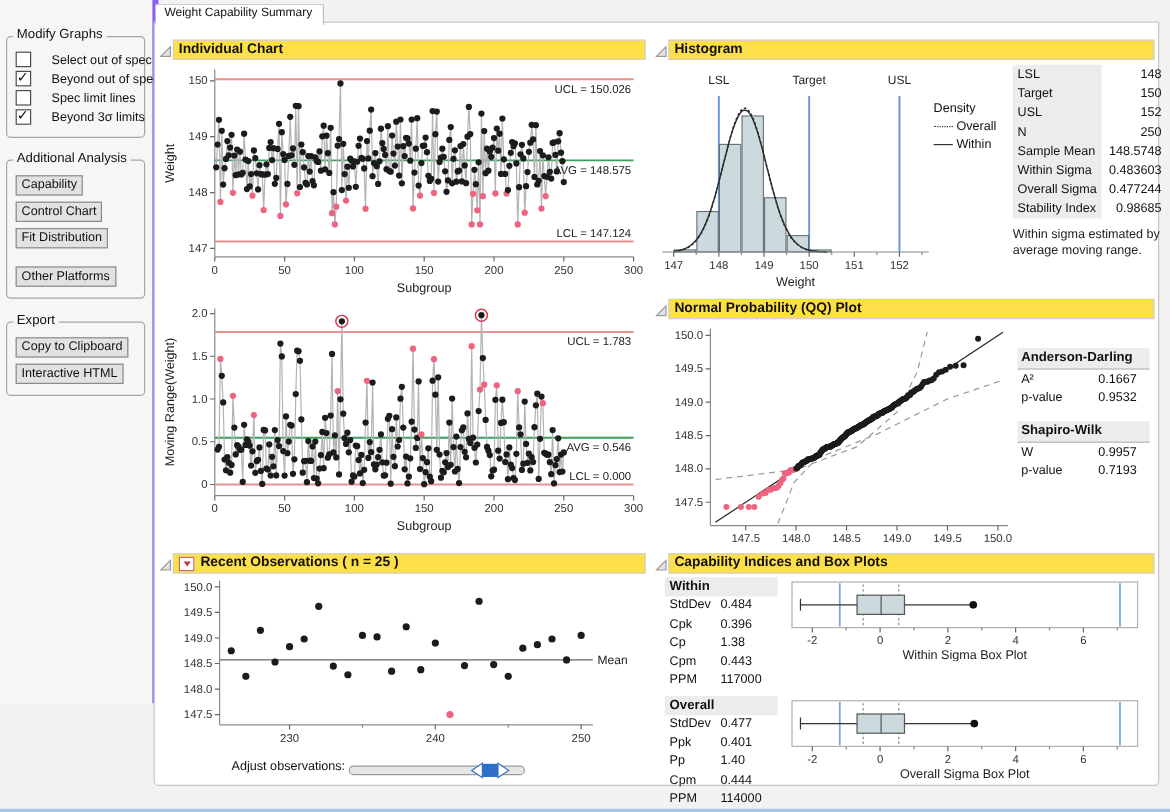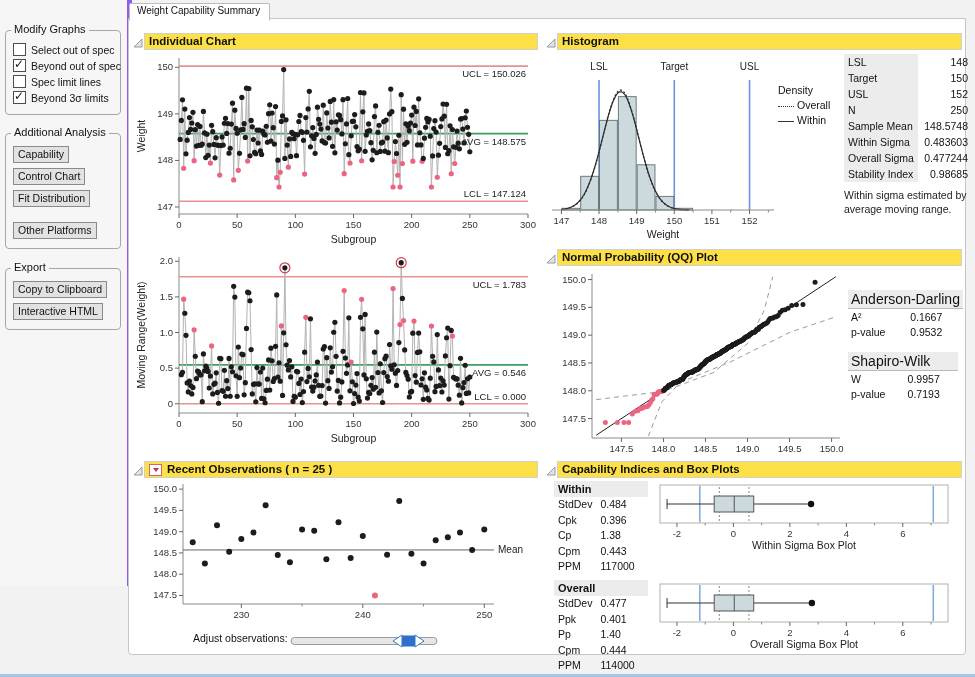"Select out of spec" .cbrow { gap: 5px -> 17px }
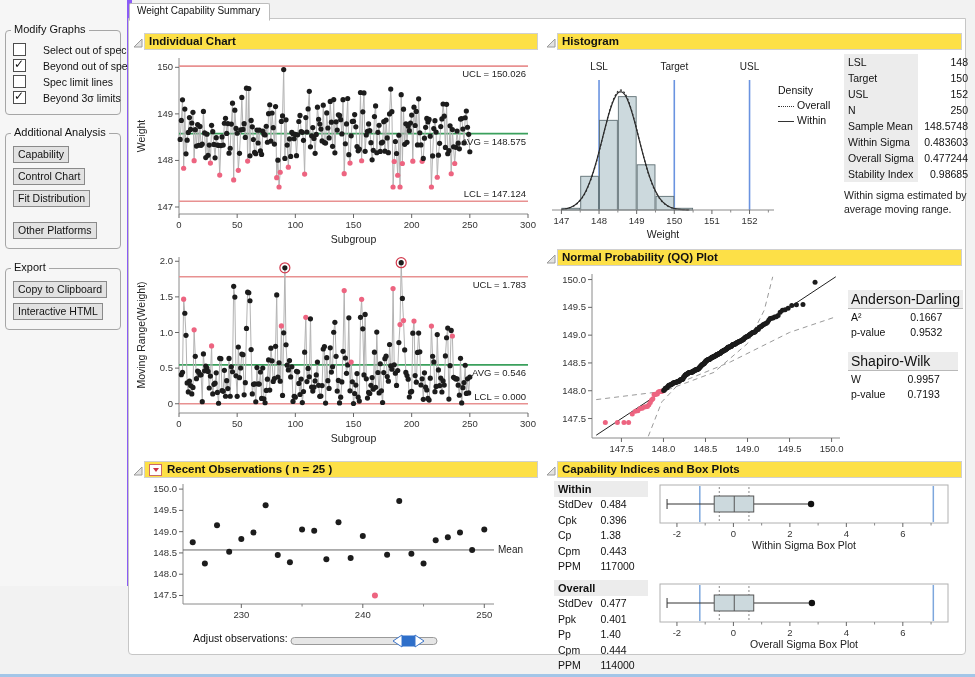"Anderson-Darling" .qq-table .qq-head td { font-size: 14px -> 11px; font-weight: normal -> bold }
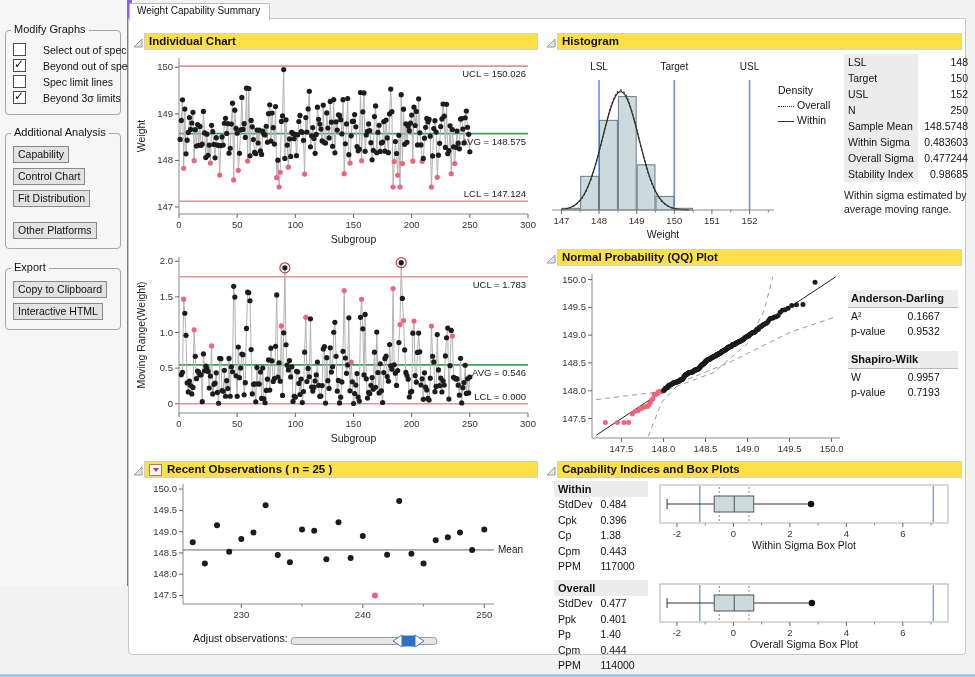"0.1667" .qq-table td.val { text-align: left -> center }
